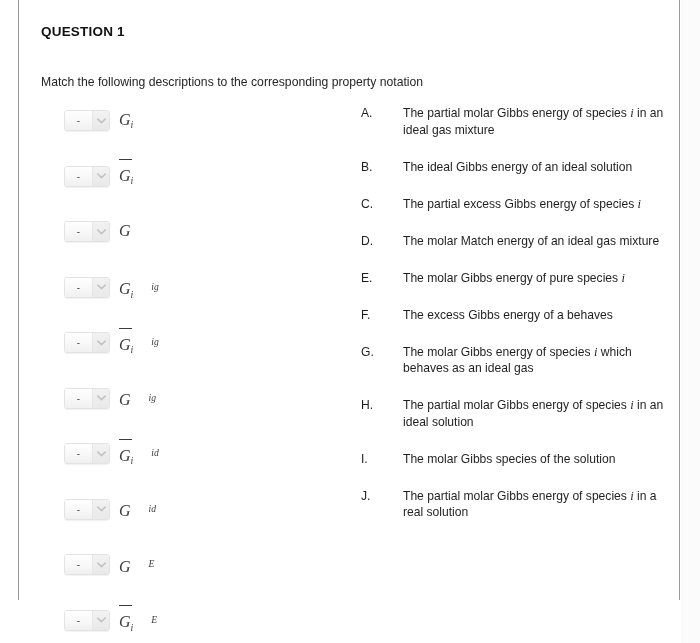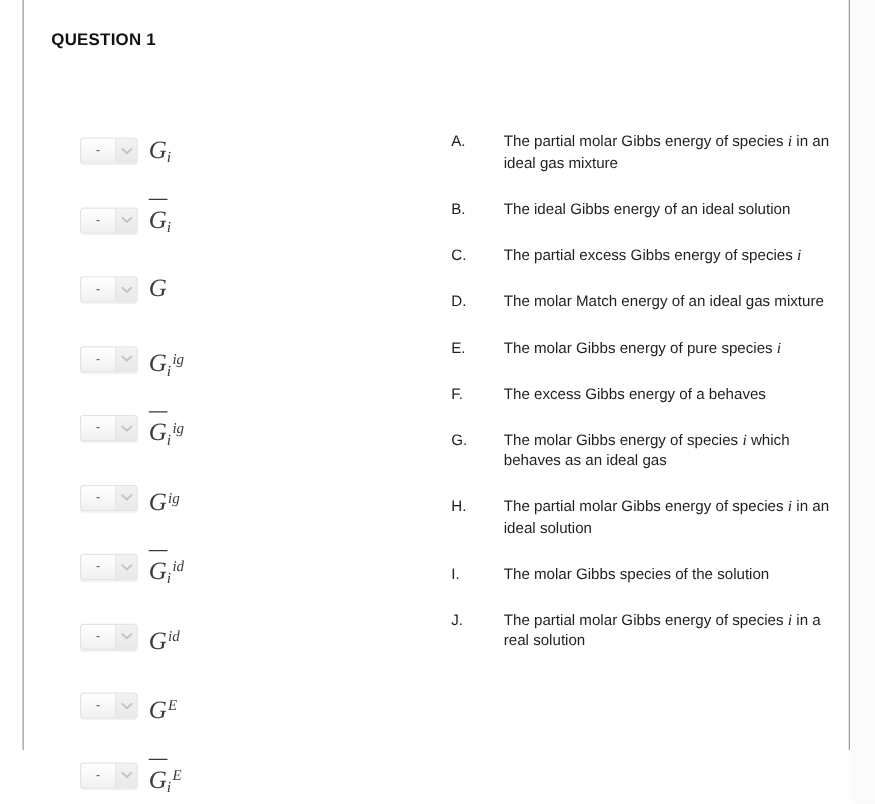"Match the following descriptions to" div.instruction { html: none -> <div>Match the following descriptions to the corresponding property notation</div> }
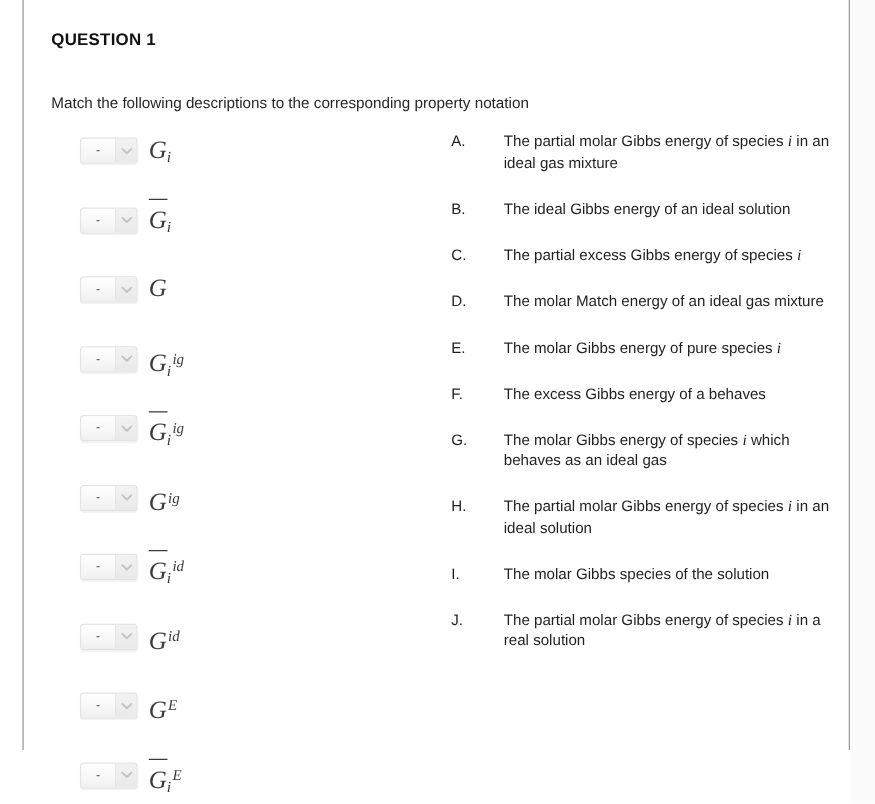"Gi" .notation { font-size: 20px -> 16px }
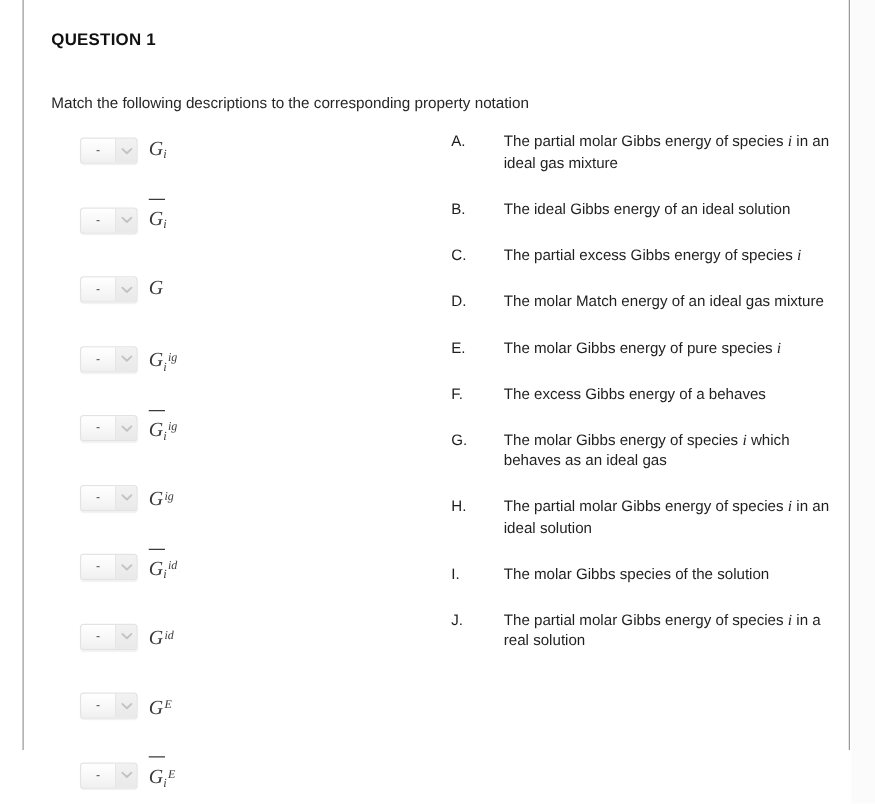"ig" .notation sup { margin-left: 1px -> 18px }
